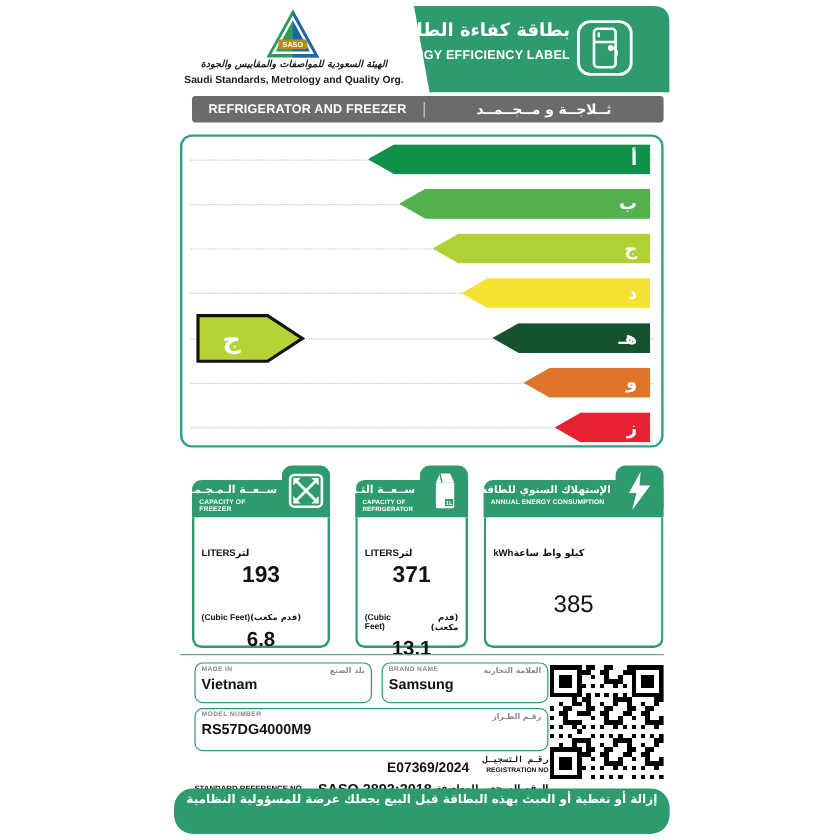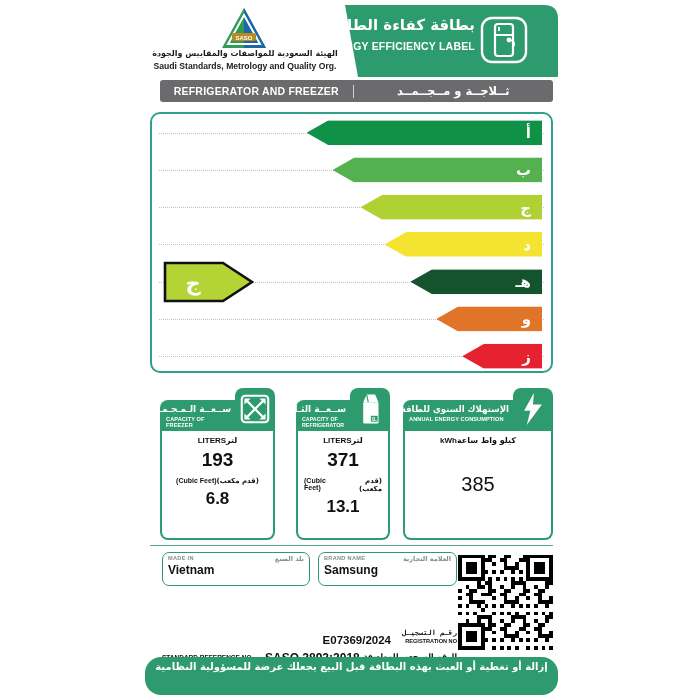"الهيئة السعودية للمواصفات والمقاييس" .org-ar { font-style: none -> italic }
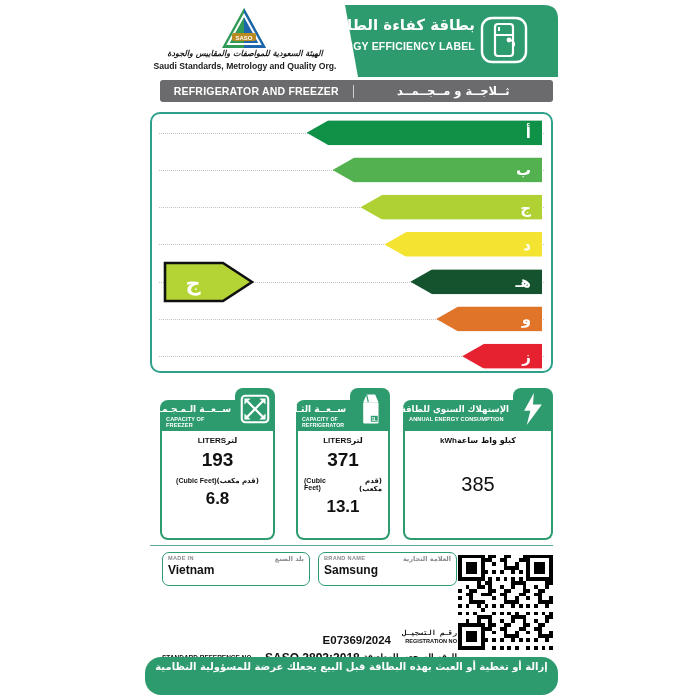"LITERS" .unit-row { justify-content: center -> flex-start; margin-top: none -> 20px }
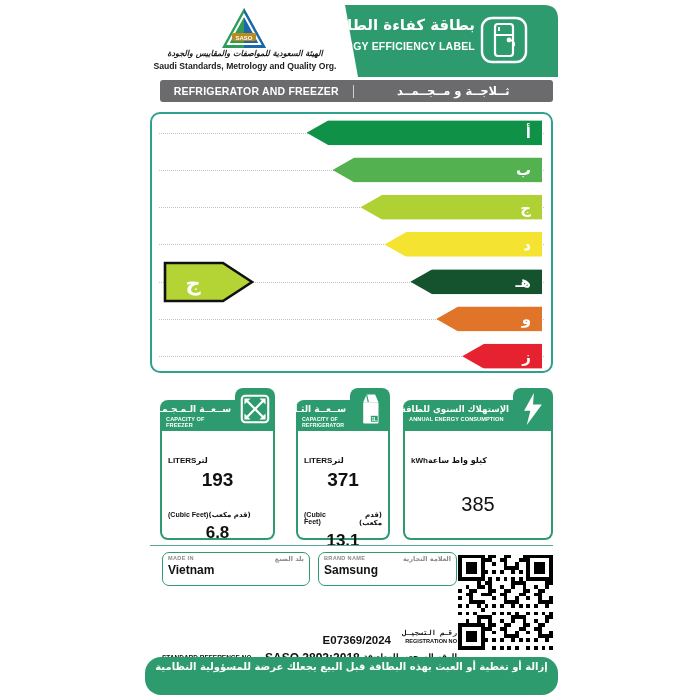"رقـم الطـراز" div.ibox { html: none -> <div> <div> <span>MODEL NUMBER</span> <span>رقـم الطـراز</span> </div> <div>RS57DG4000M9</div> </div> }
